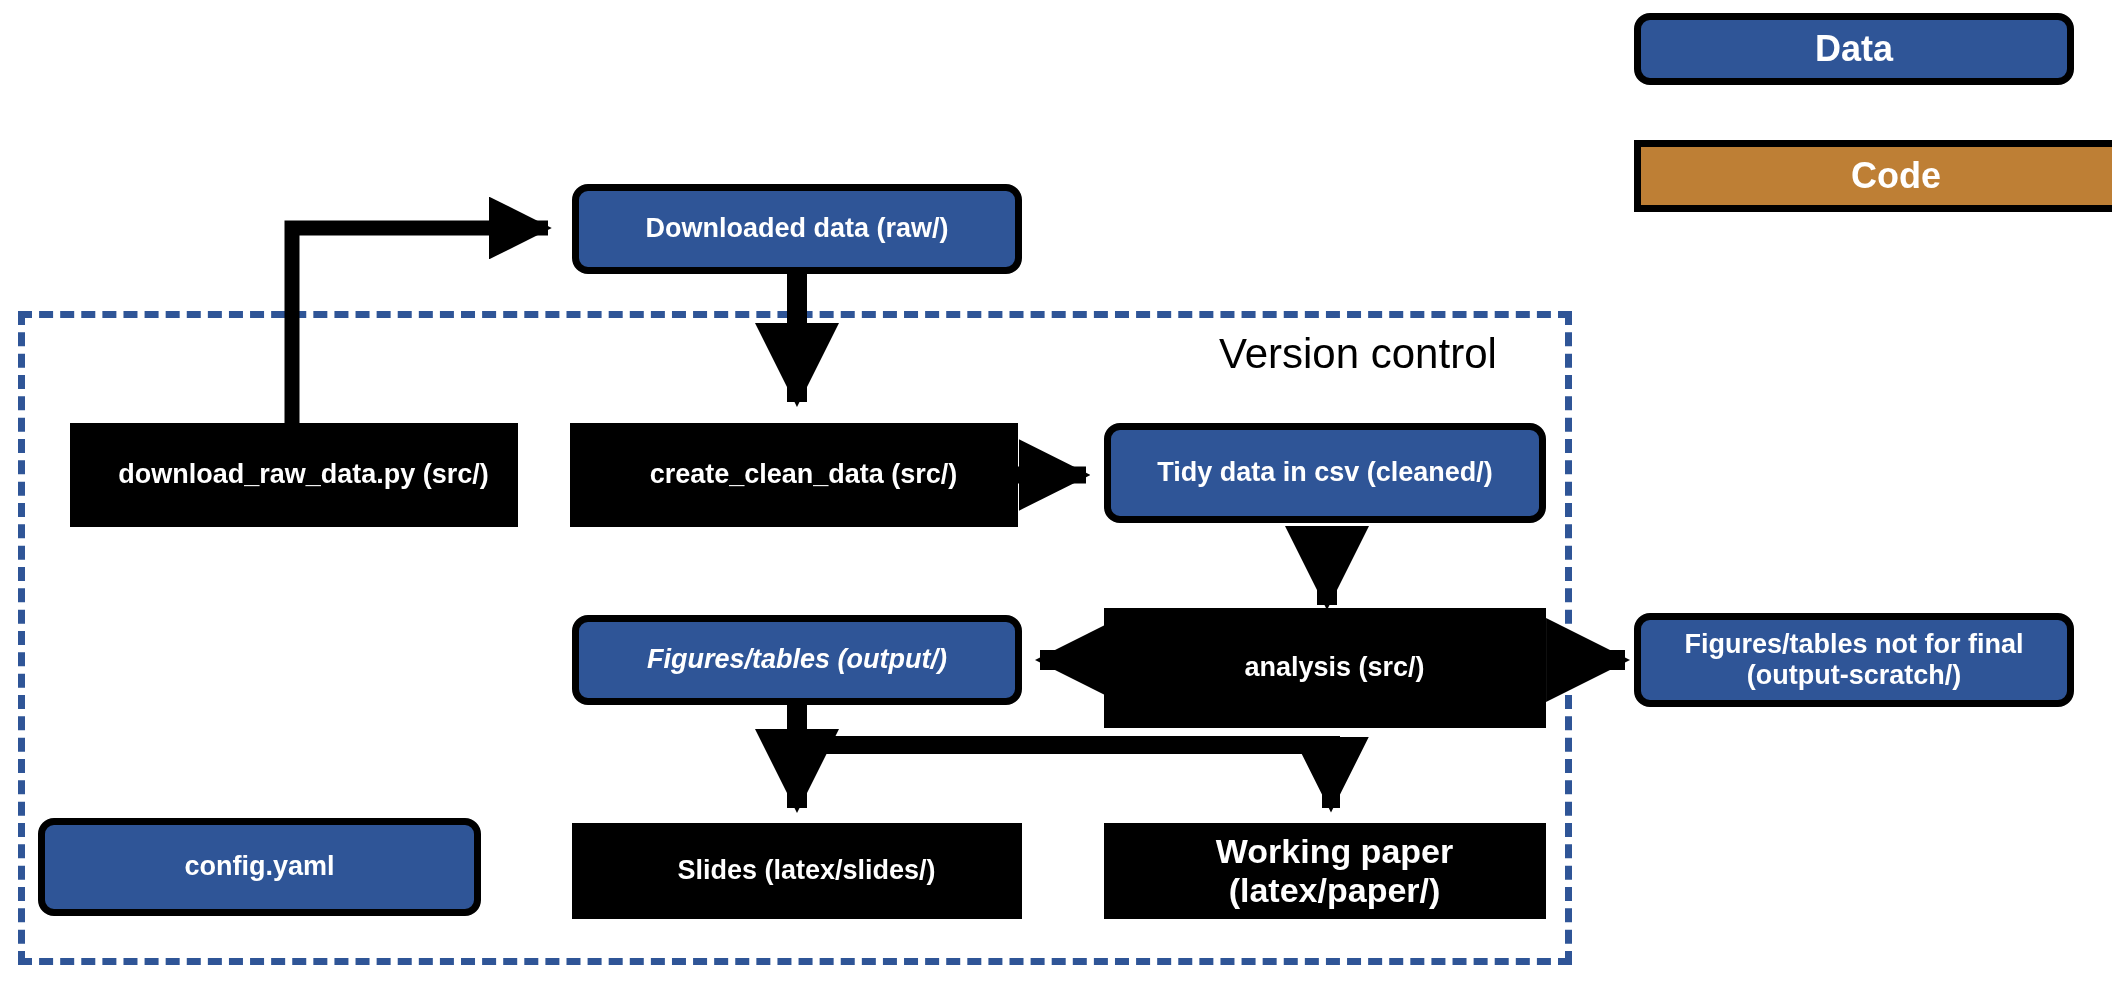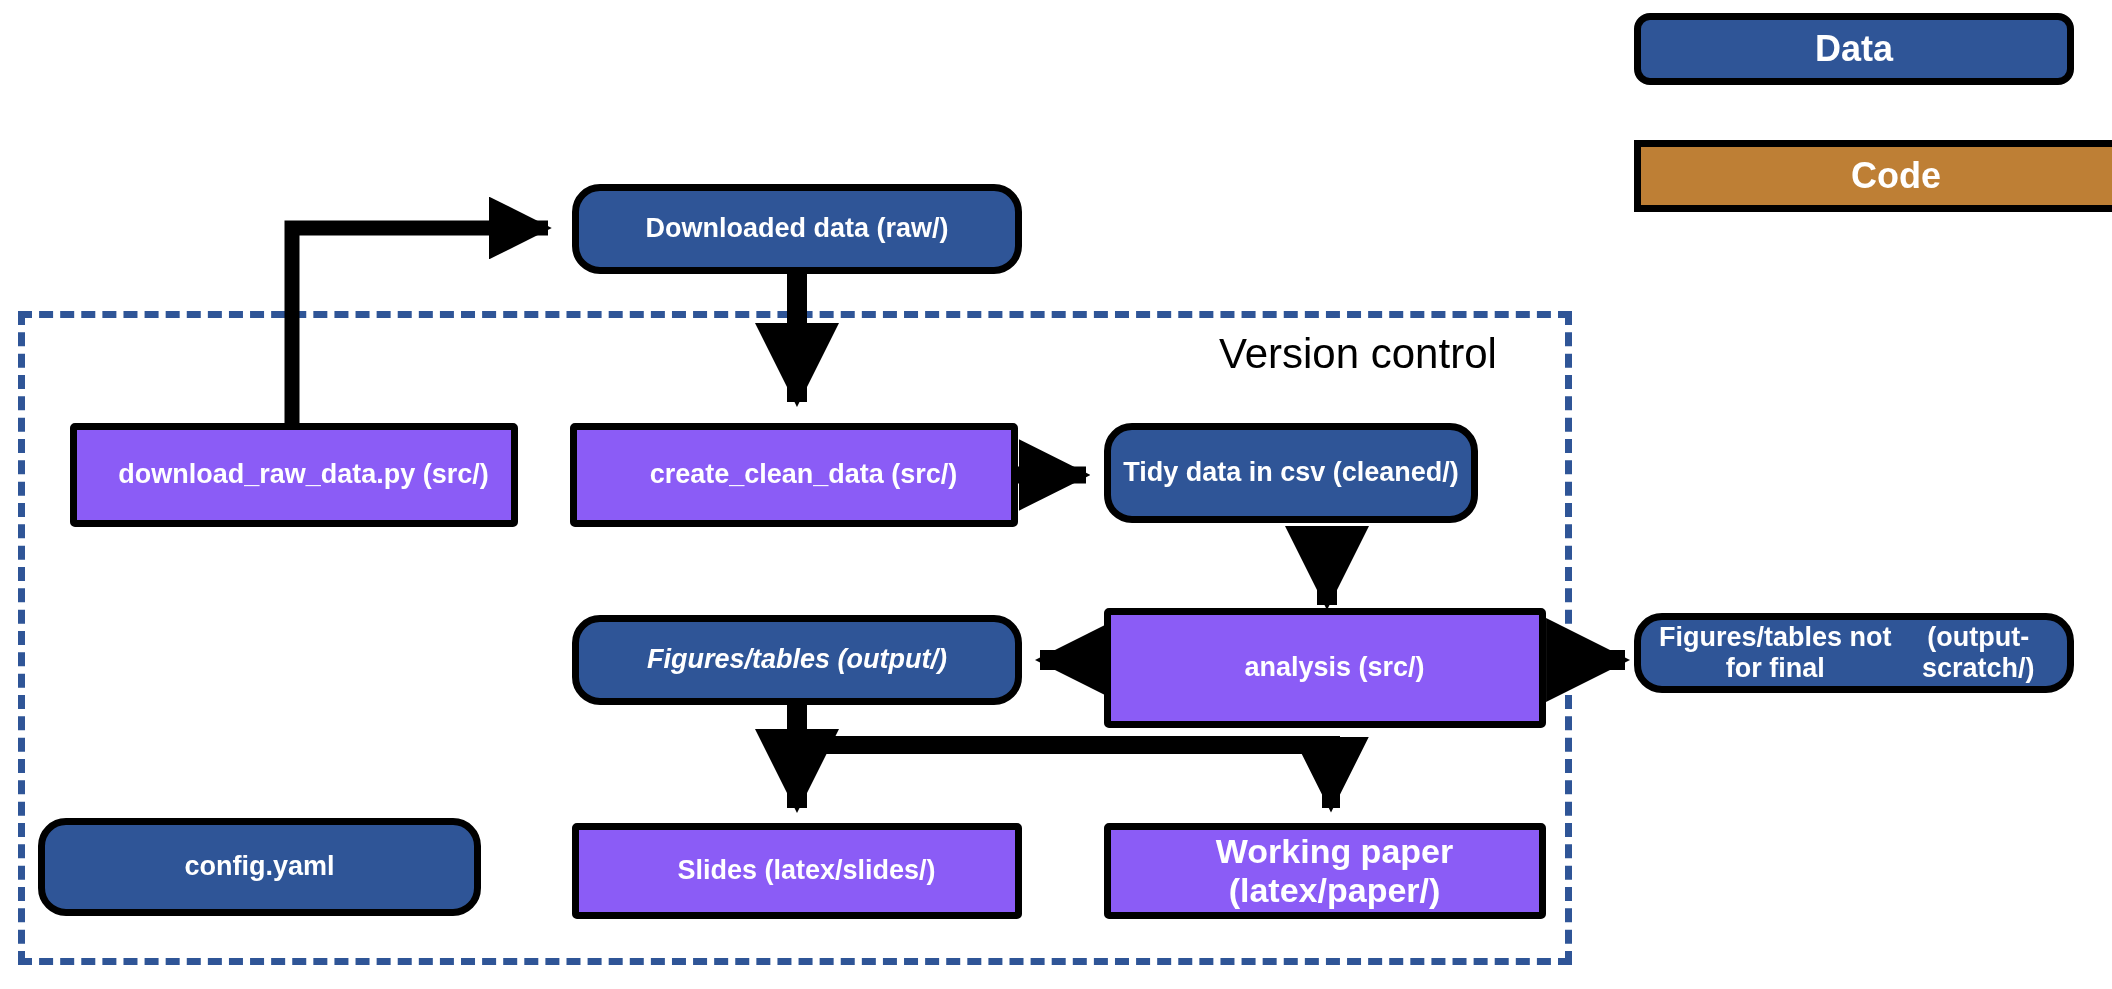"Downloaded data (raw/)" .node.data { border-radius: 28px -> 16px }
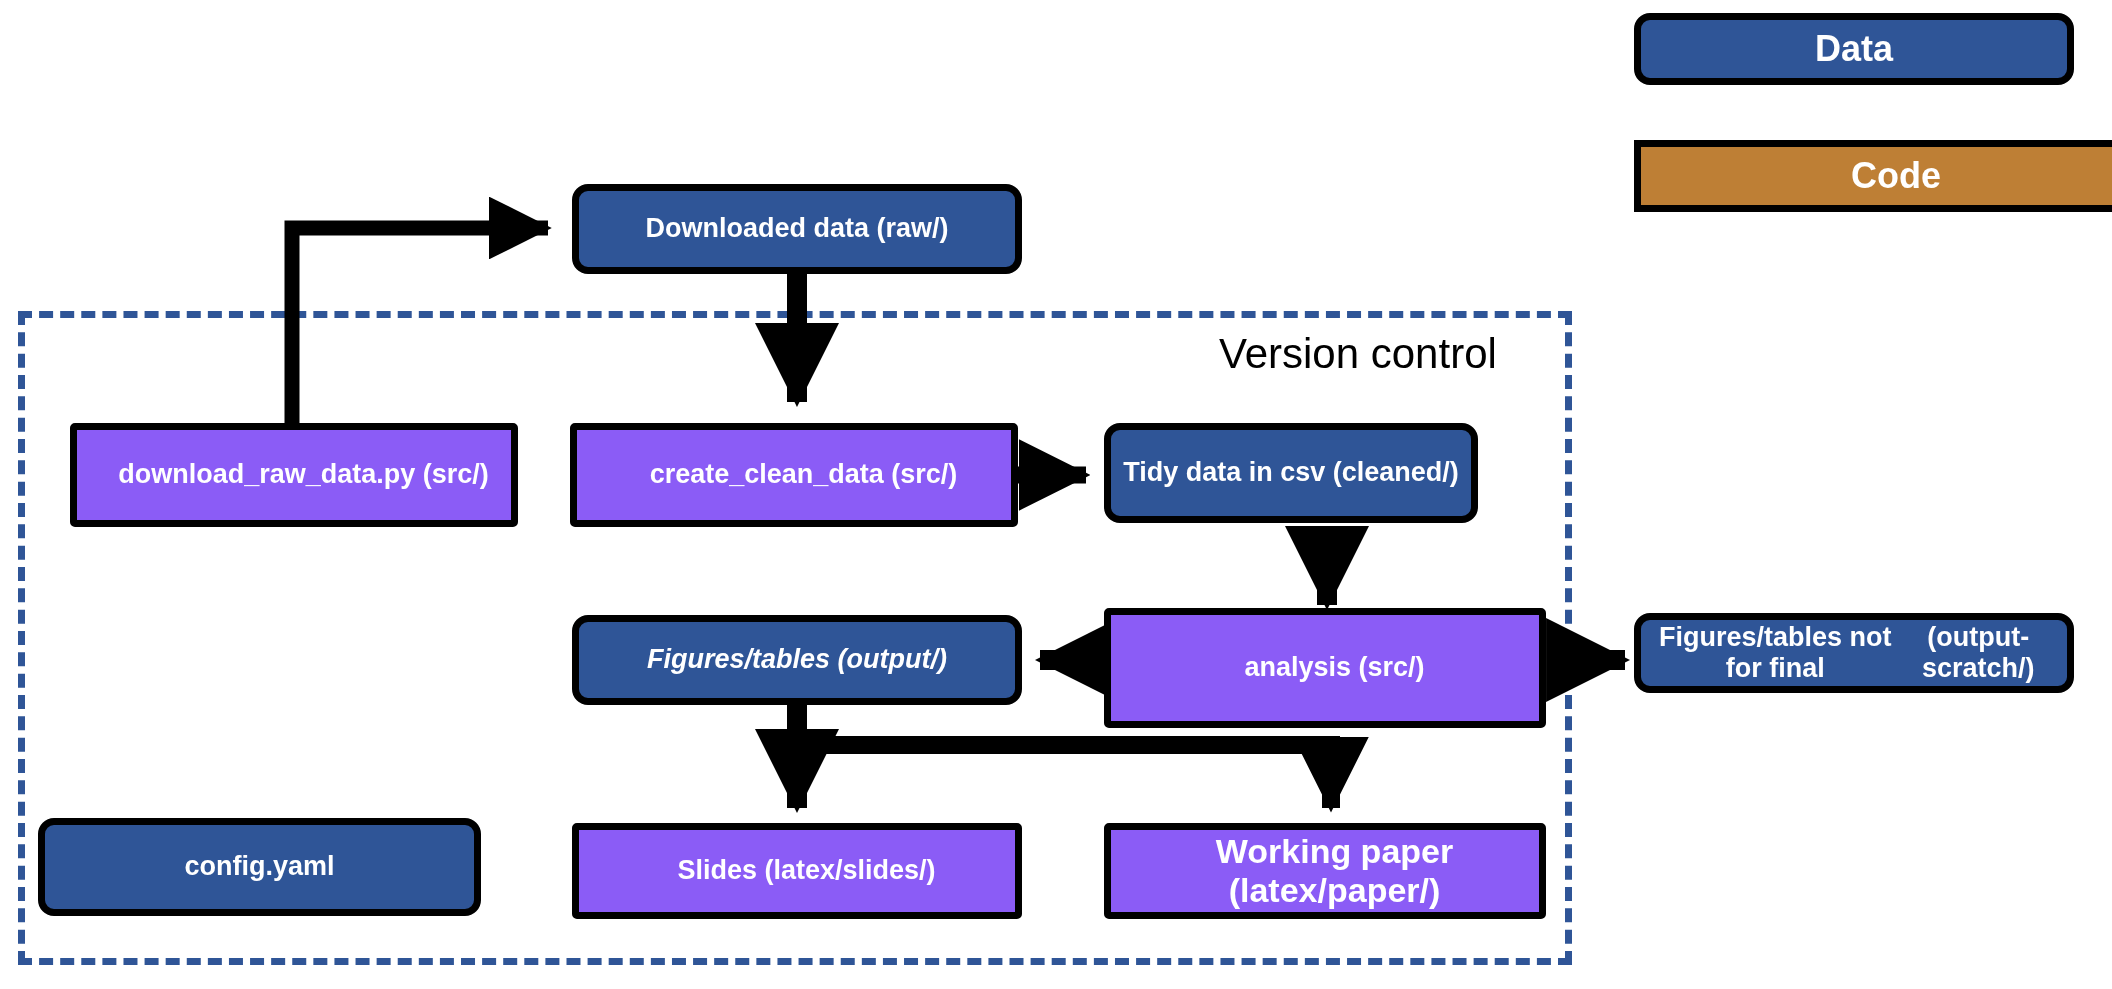"download_raw_data.py (src/)" .node.code { background: #8b5cf6 -> #000000; border-radius: 5px -> 0 }
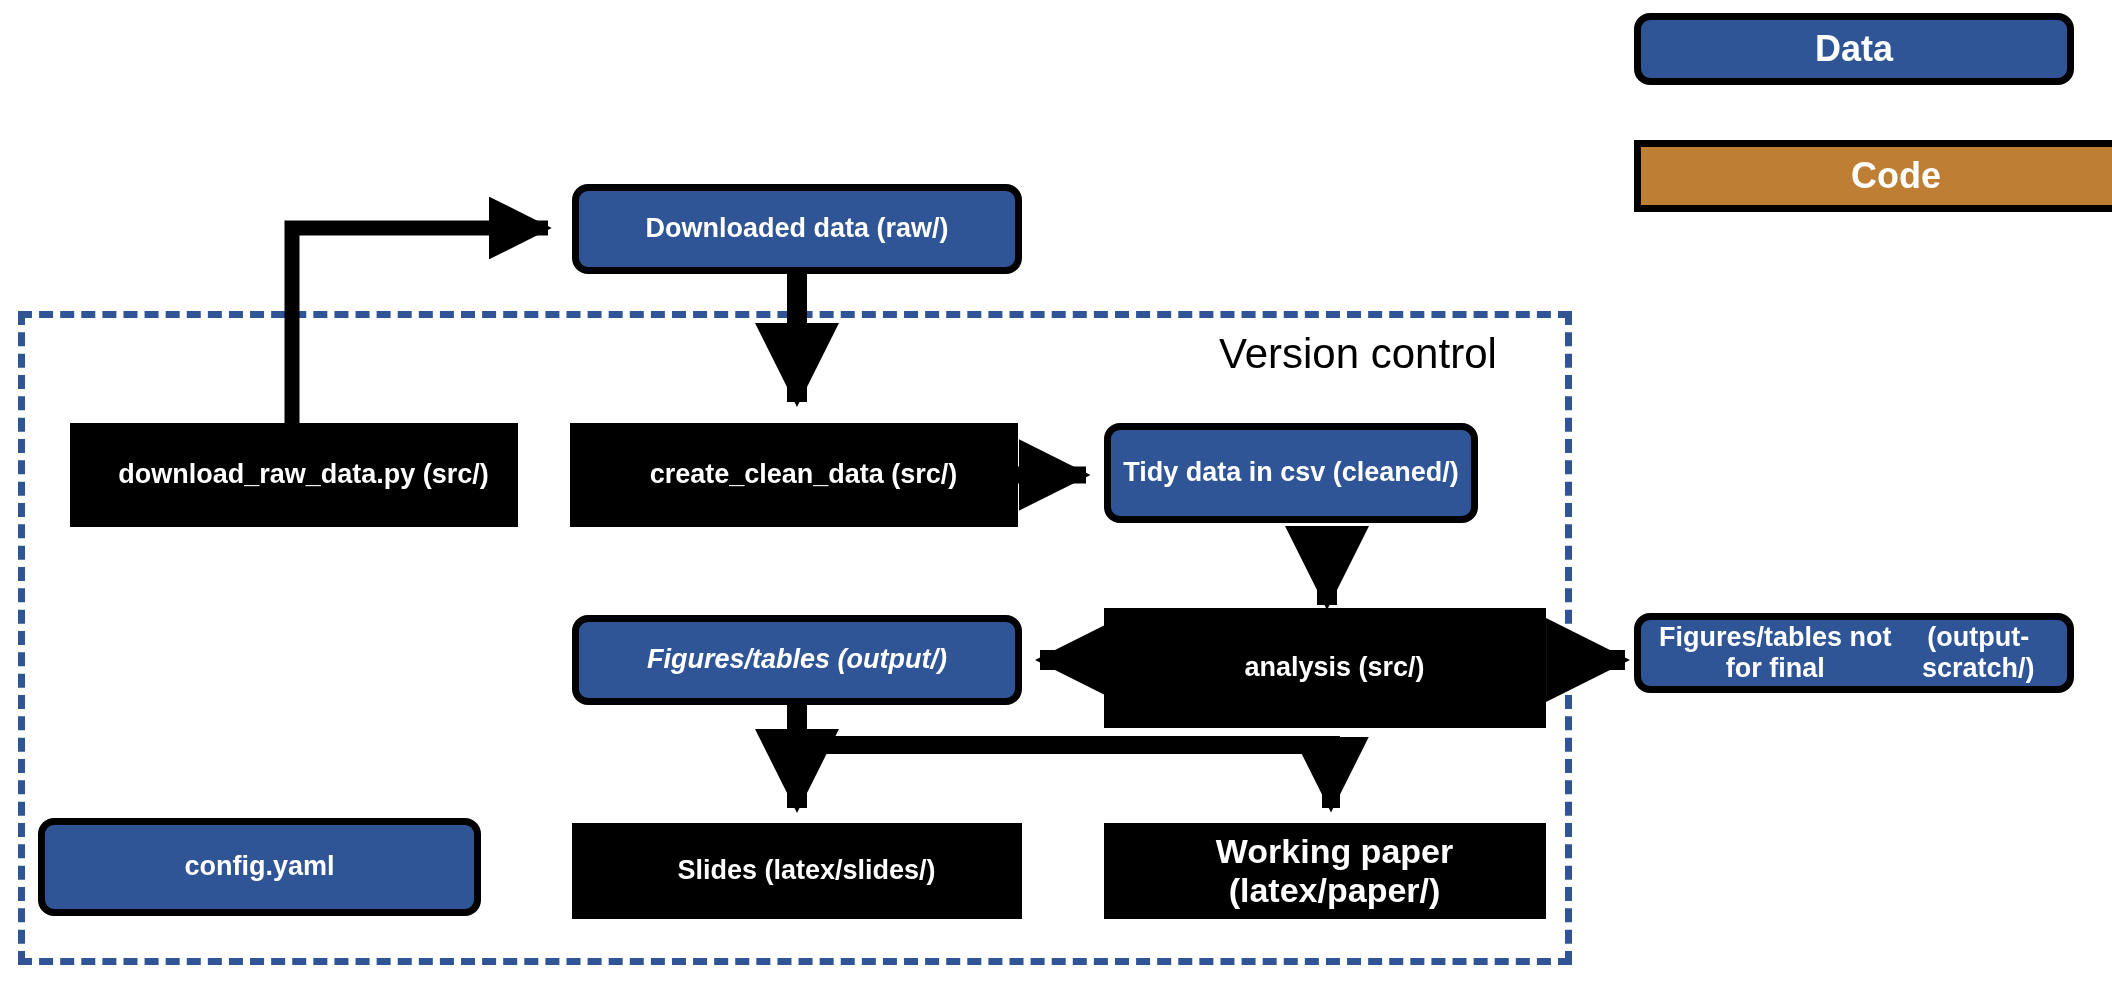"Tidy data in csv (cleaned/)" div.node { width: 374px -> 442px }
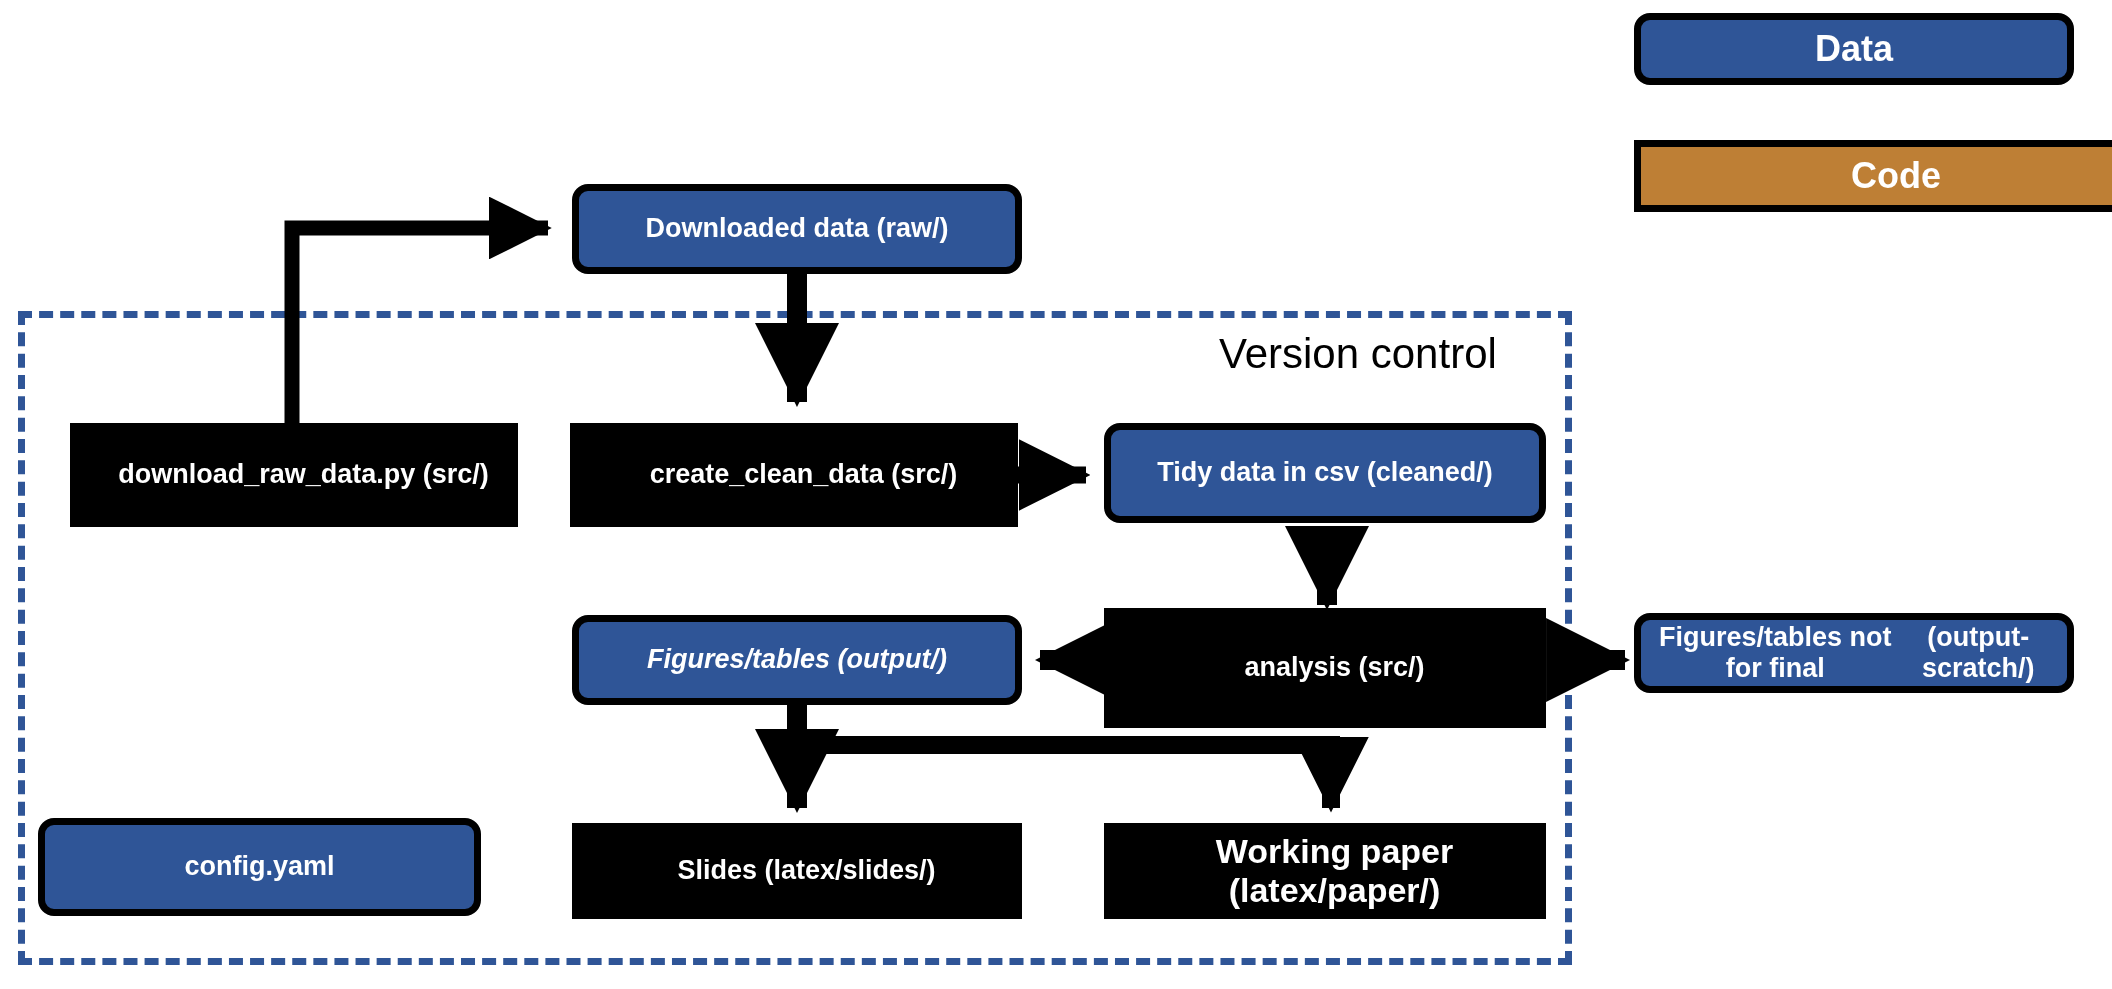"Figures/tables not for final" div.node { flex-direction: row -> column; height: 80px -> 94px }
